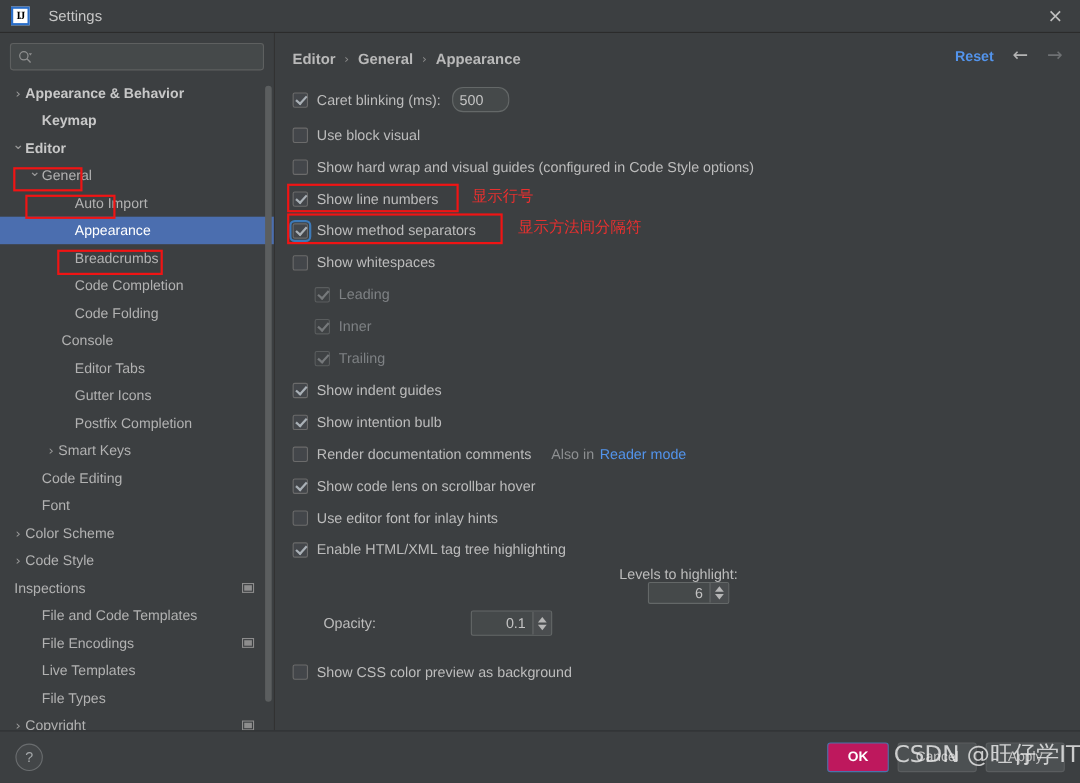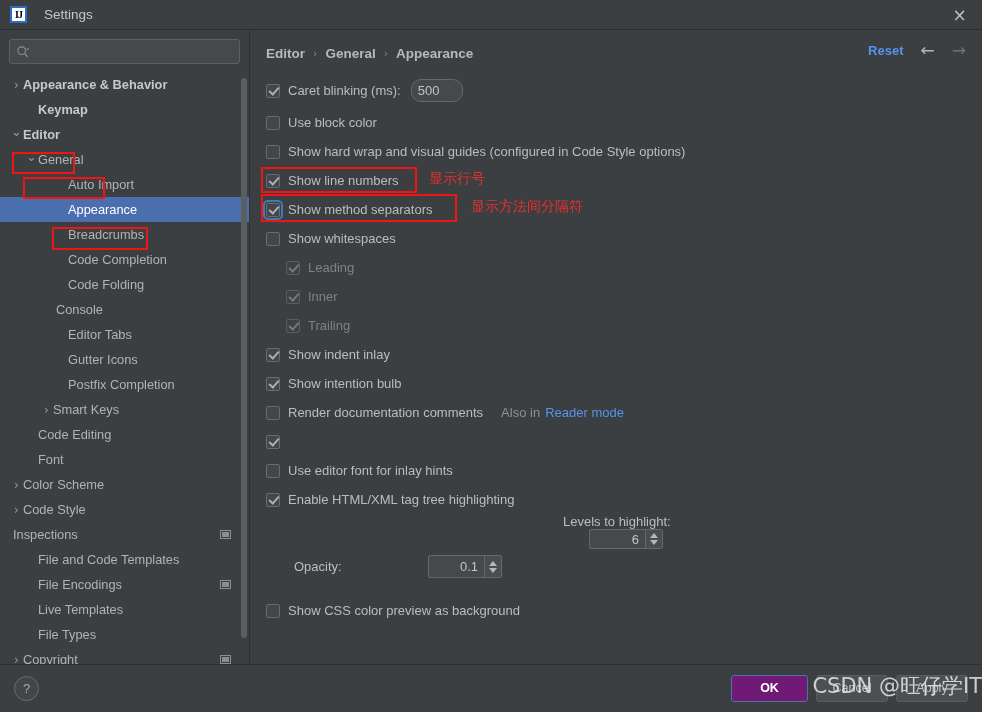"Use block color" span.opt-label { text: color -> visual }
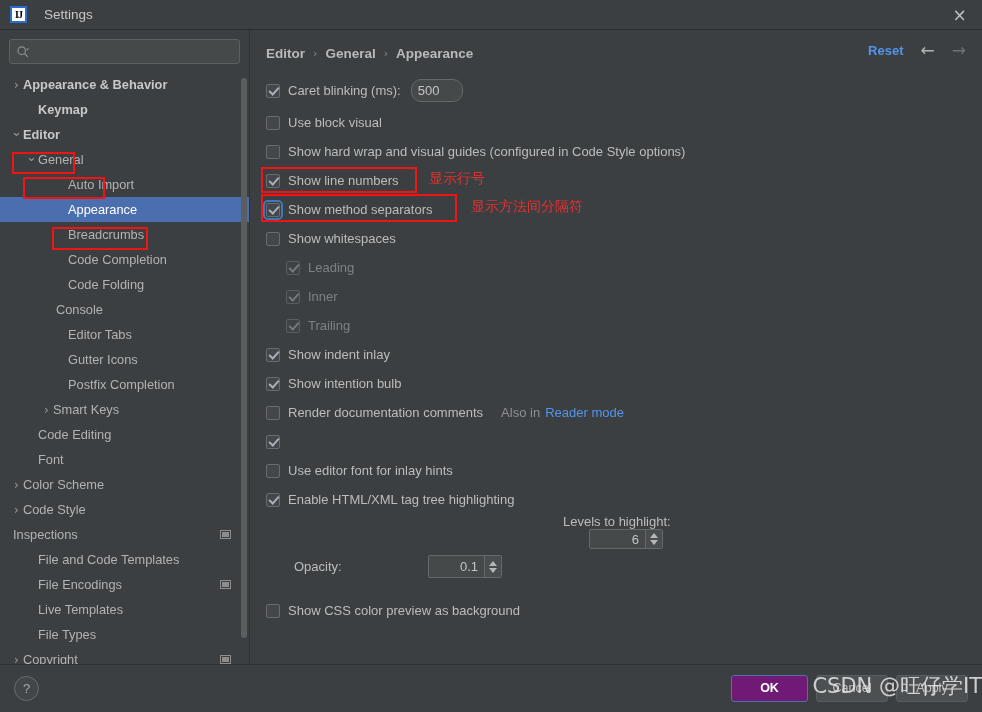"Show indent inlay" span.opt-label { text: inlay -> guides }
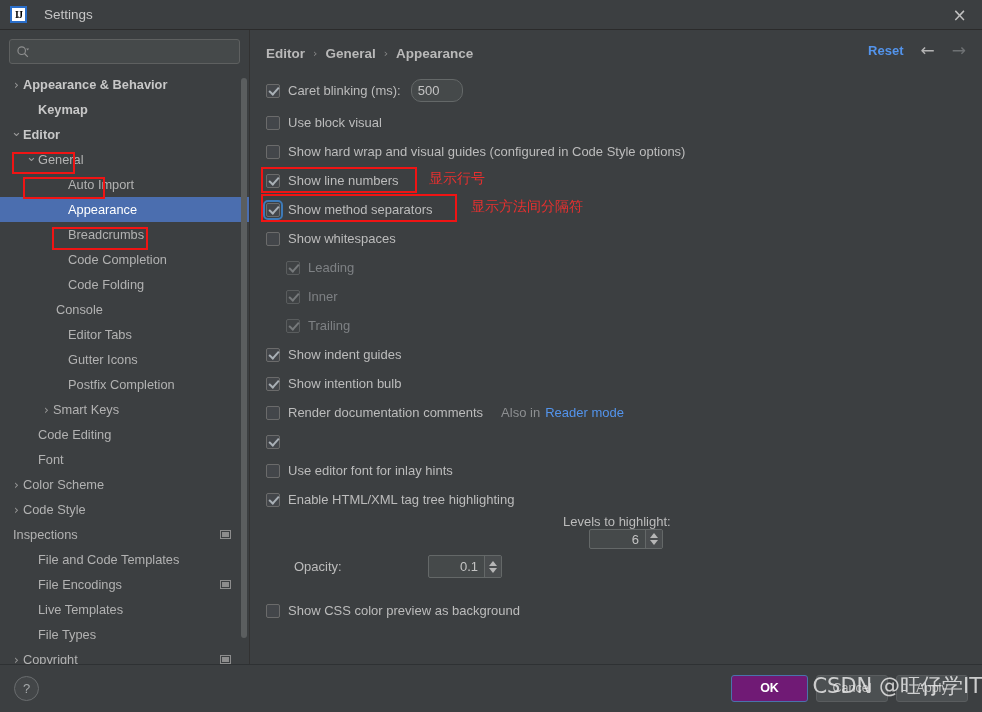"Show code lens on scrollbar" span.opt-label { html: none -> <span>Show code lens on scrollbar hover</span> }
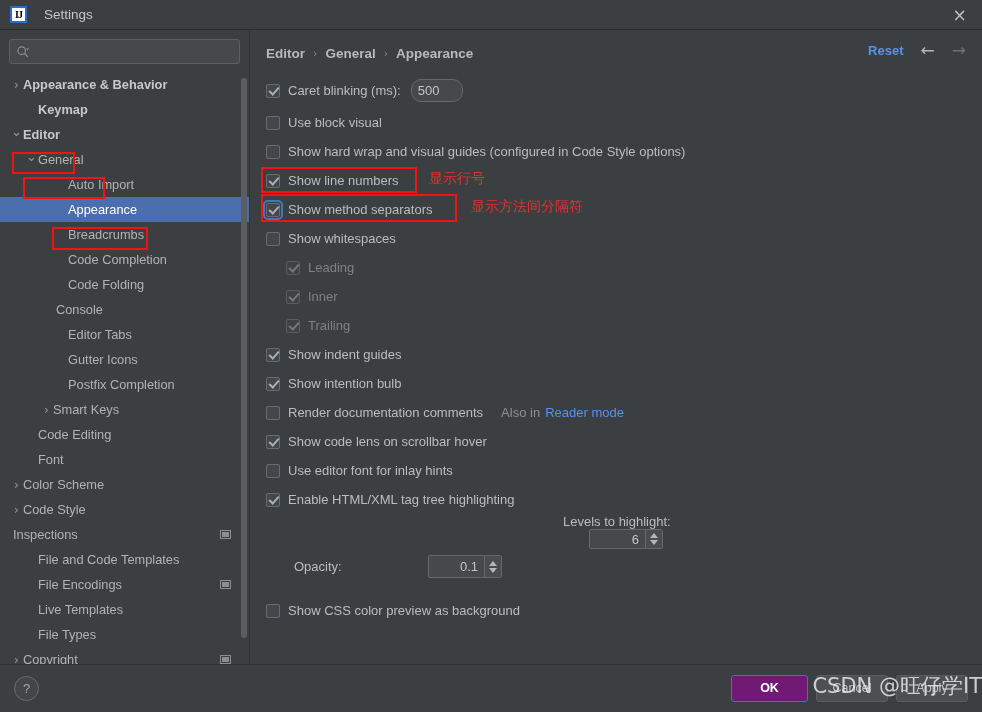"OK" .fbtn.primary { background: #701a75 -> #be185d; width: 77px -> 56px }
